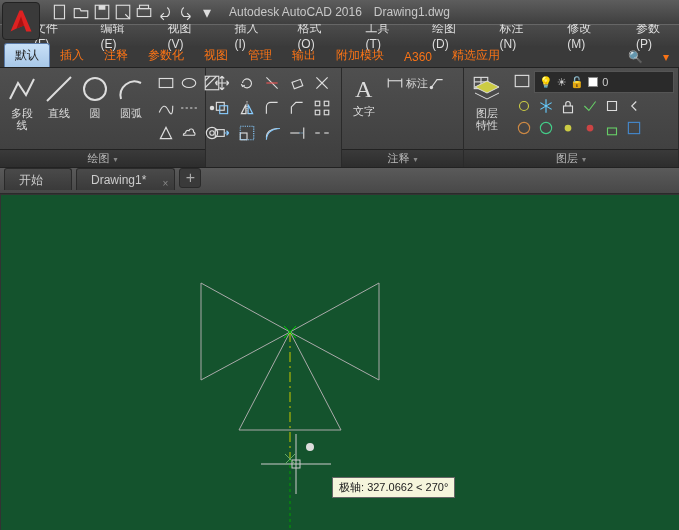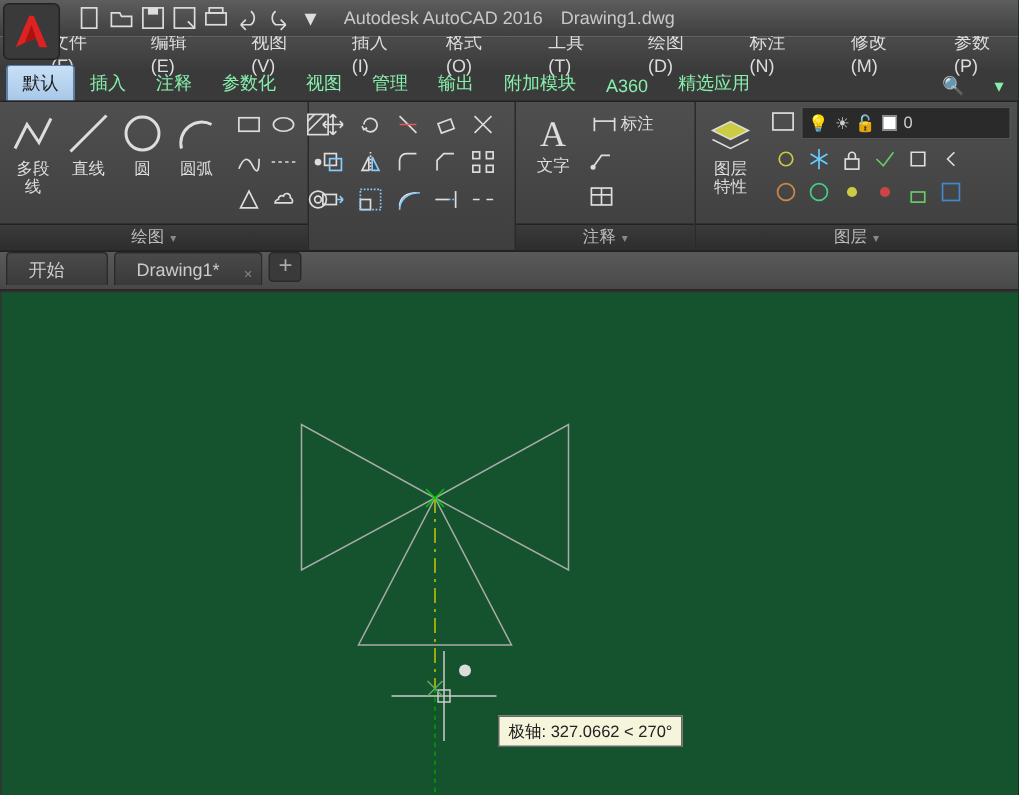"插入" .rtab { color: #86efac -> #f97316 }
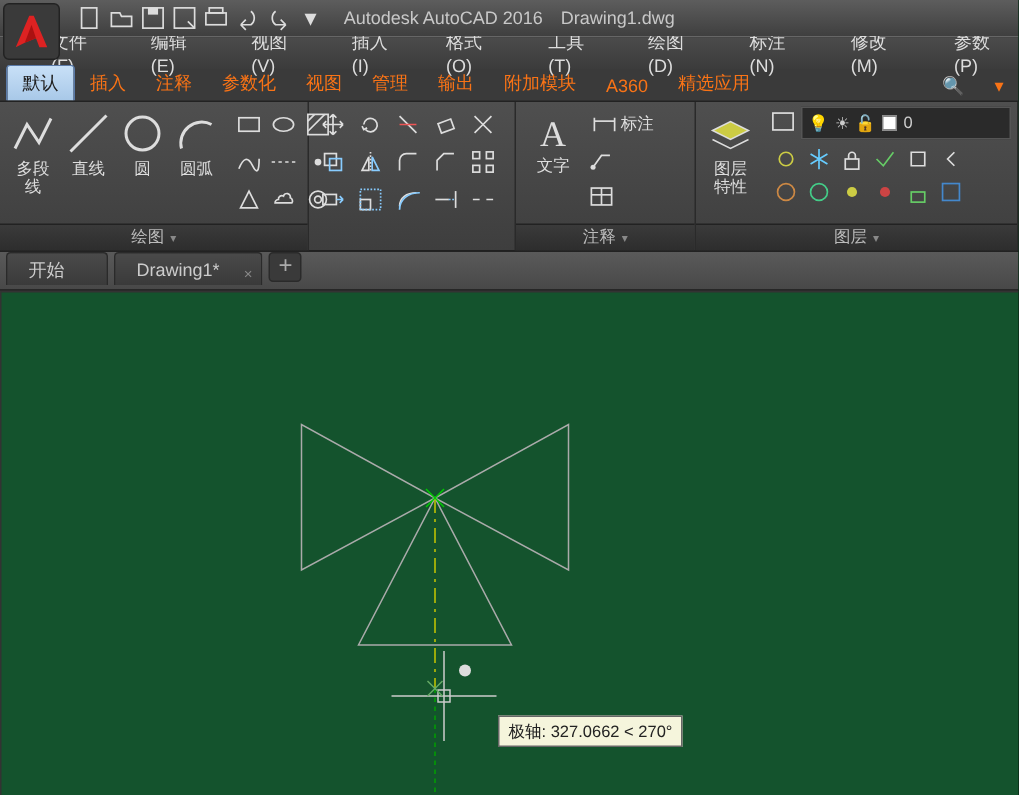"标注" .annot-stack { flex-direction: column -> none }
